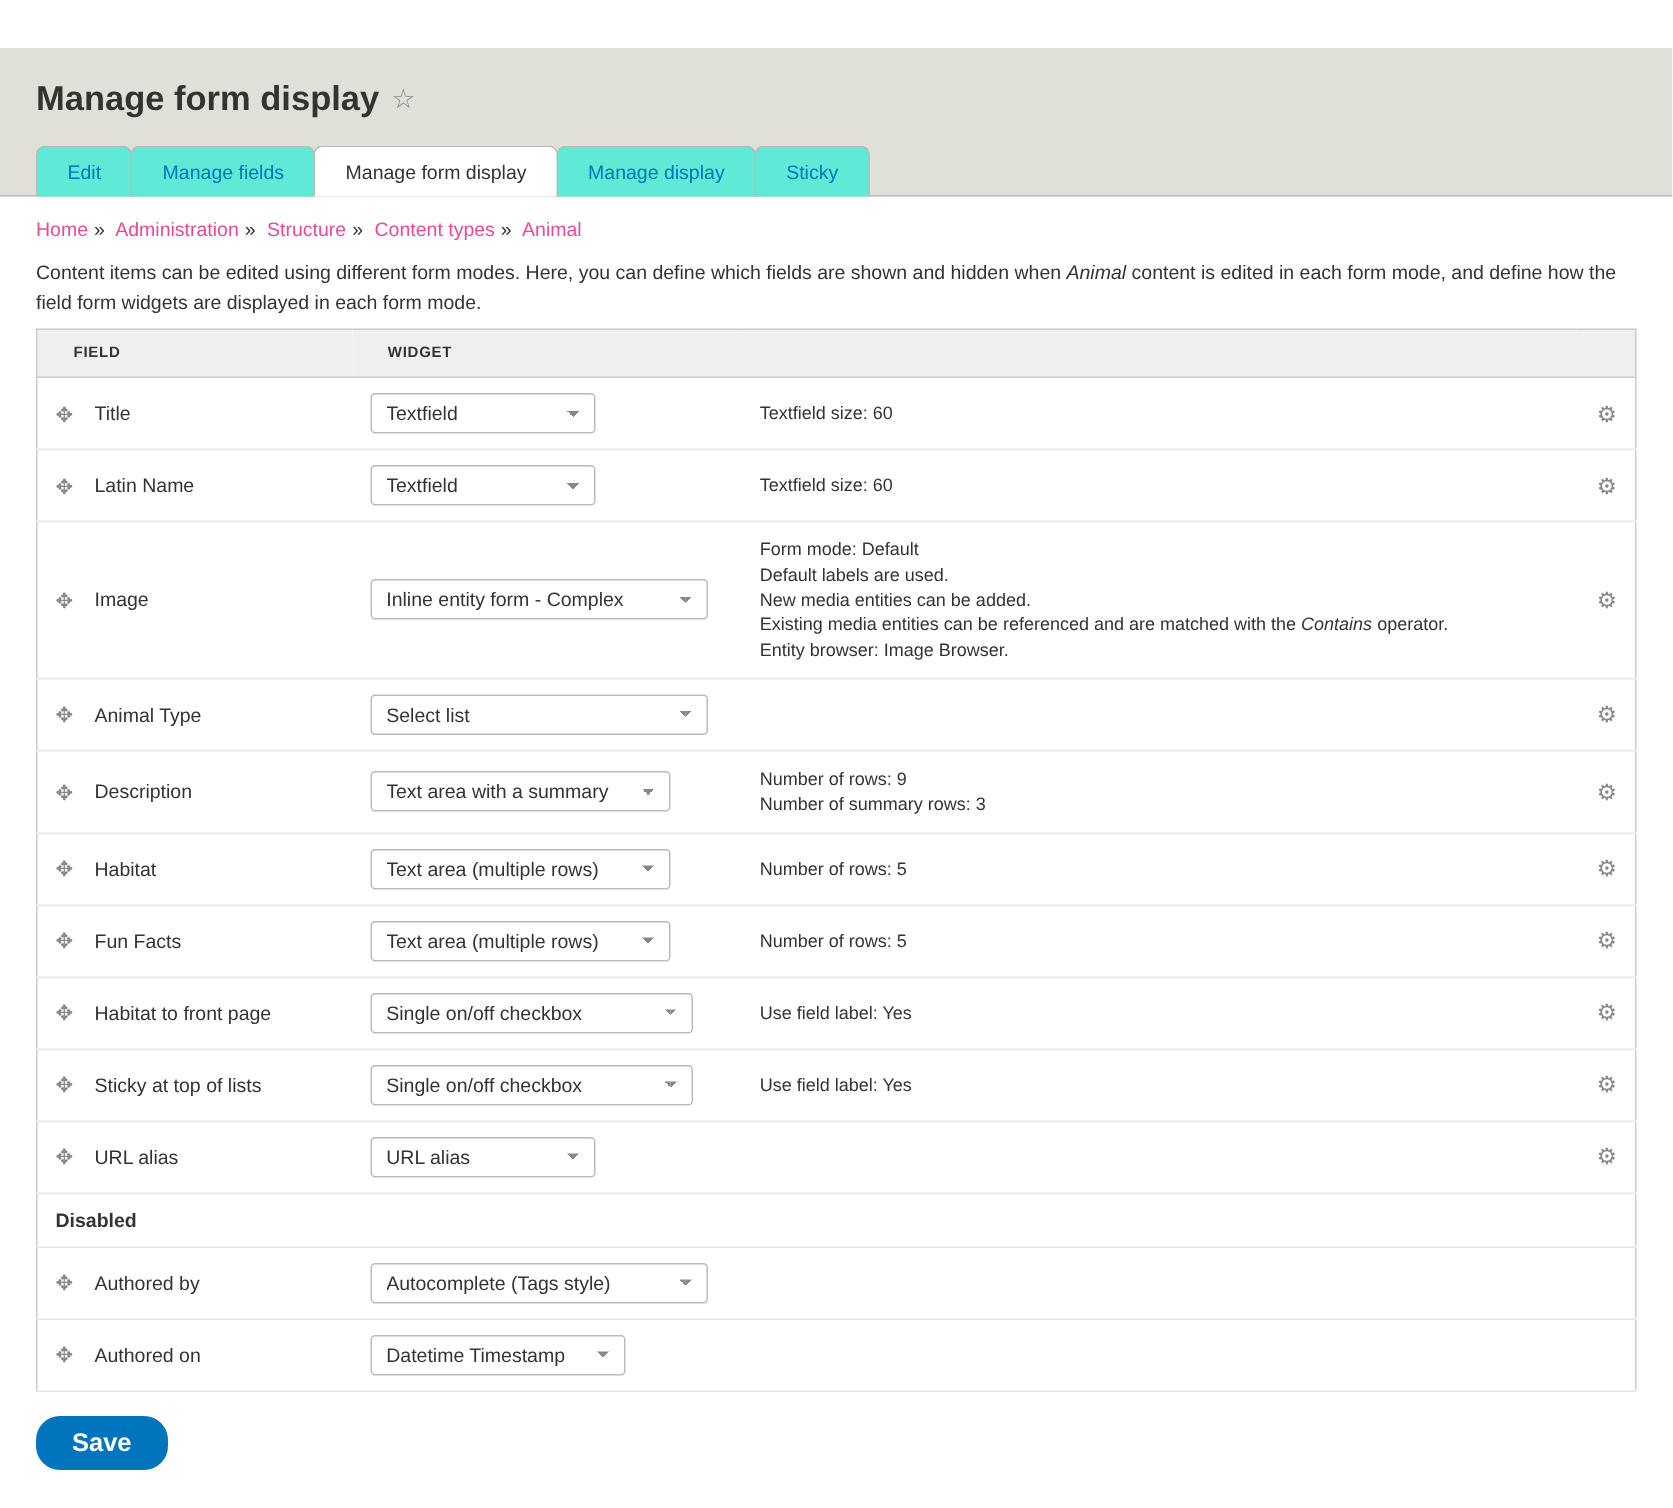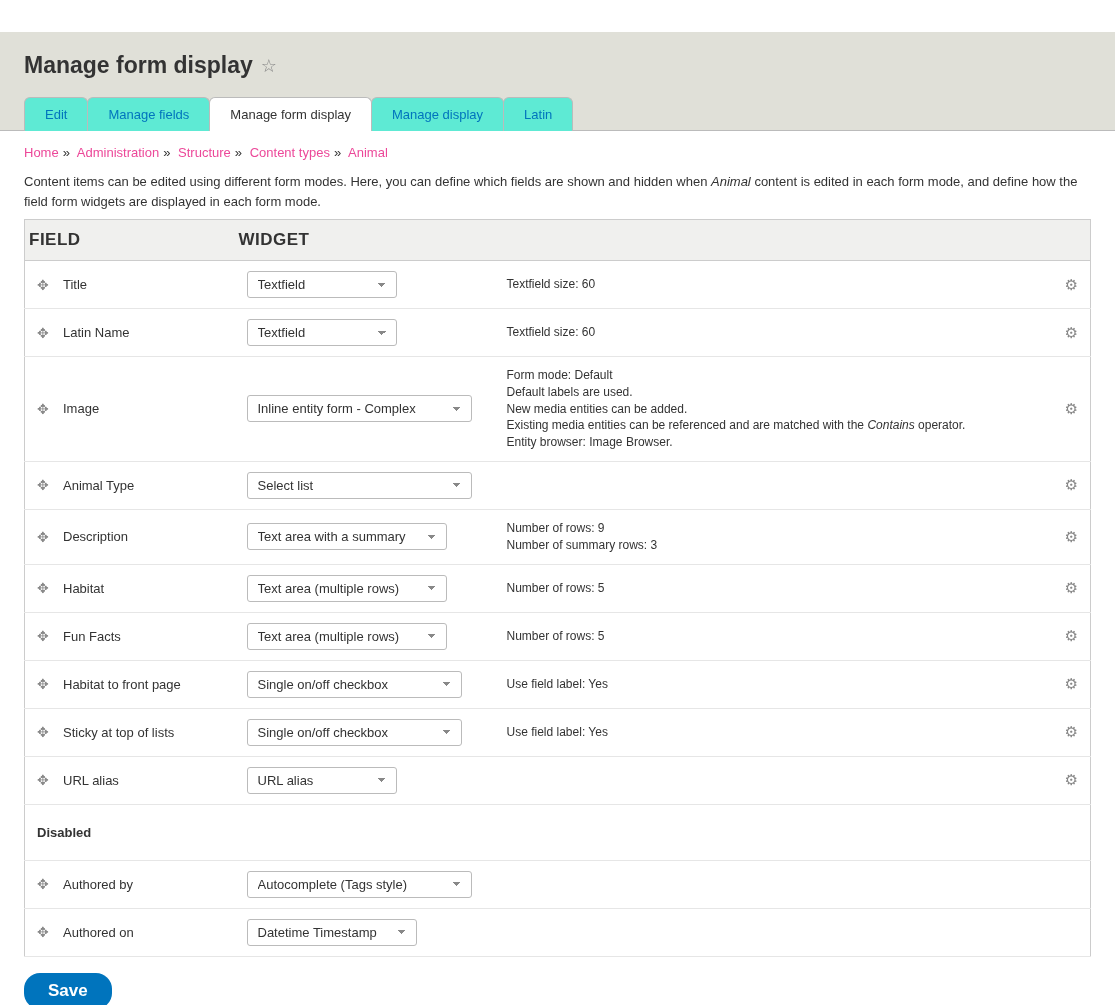"Latin" a.tab { text: Latin -> Sticky }
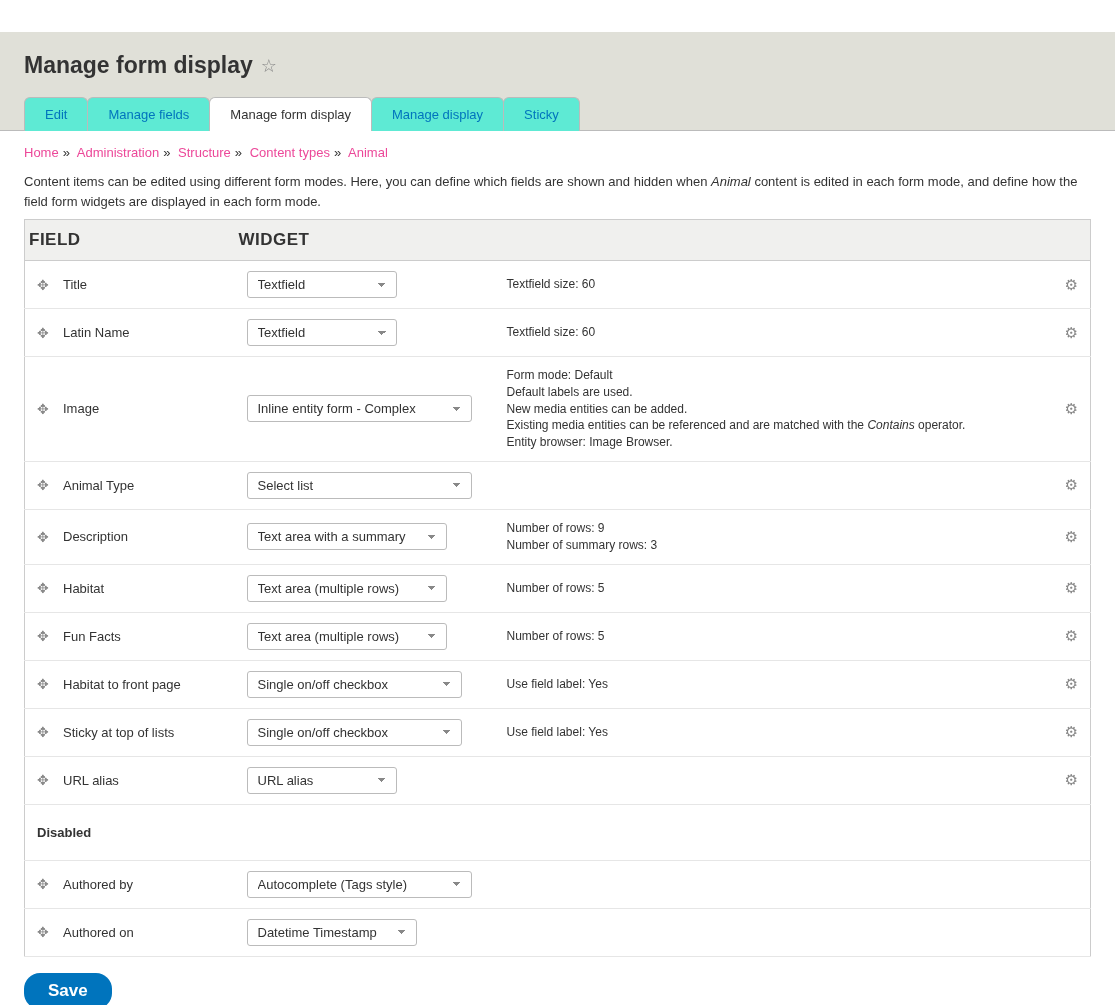"FIELD" thead th { font-size: 17px -> 10px; padding: 10px 4px -> 10px 24px }
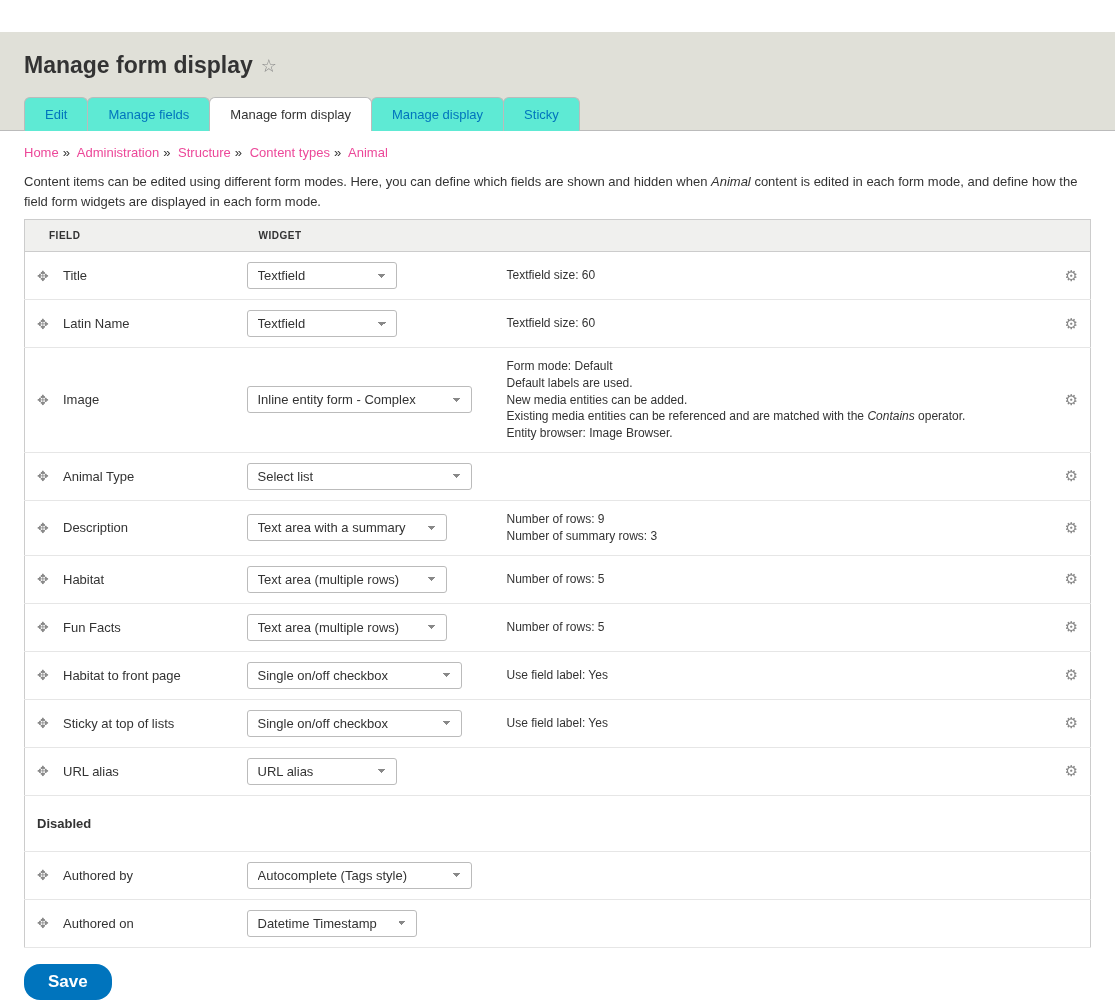"Disabled" .region-row td { padding: 20px 12px -> 10px 12px }
